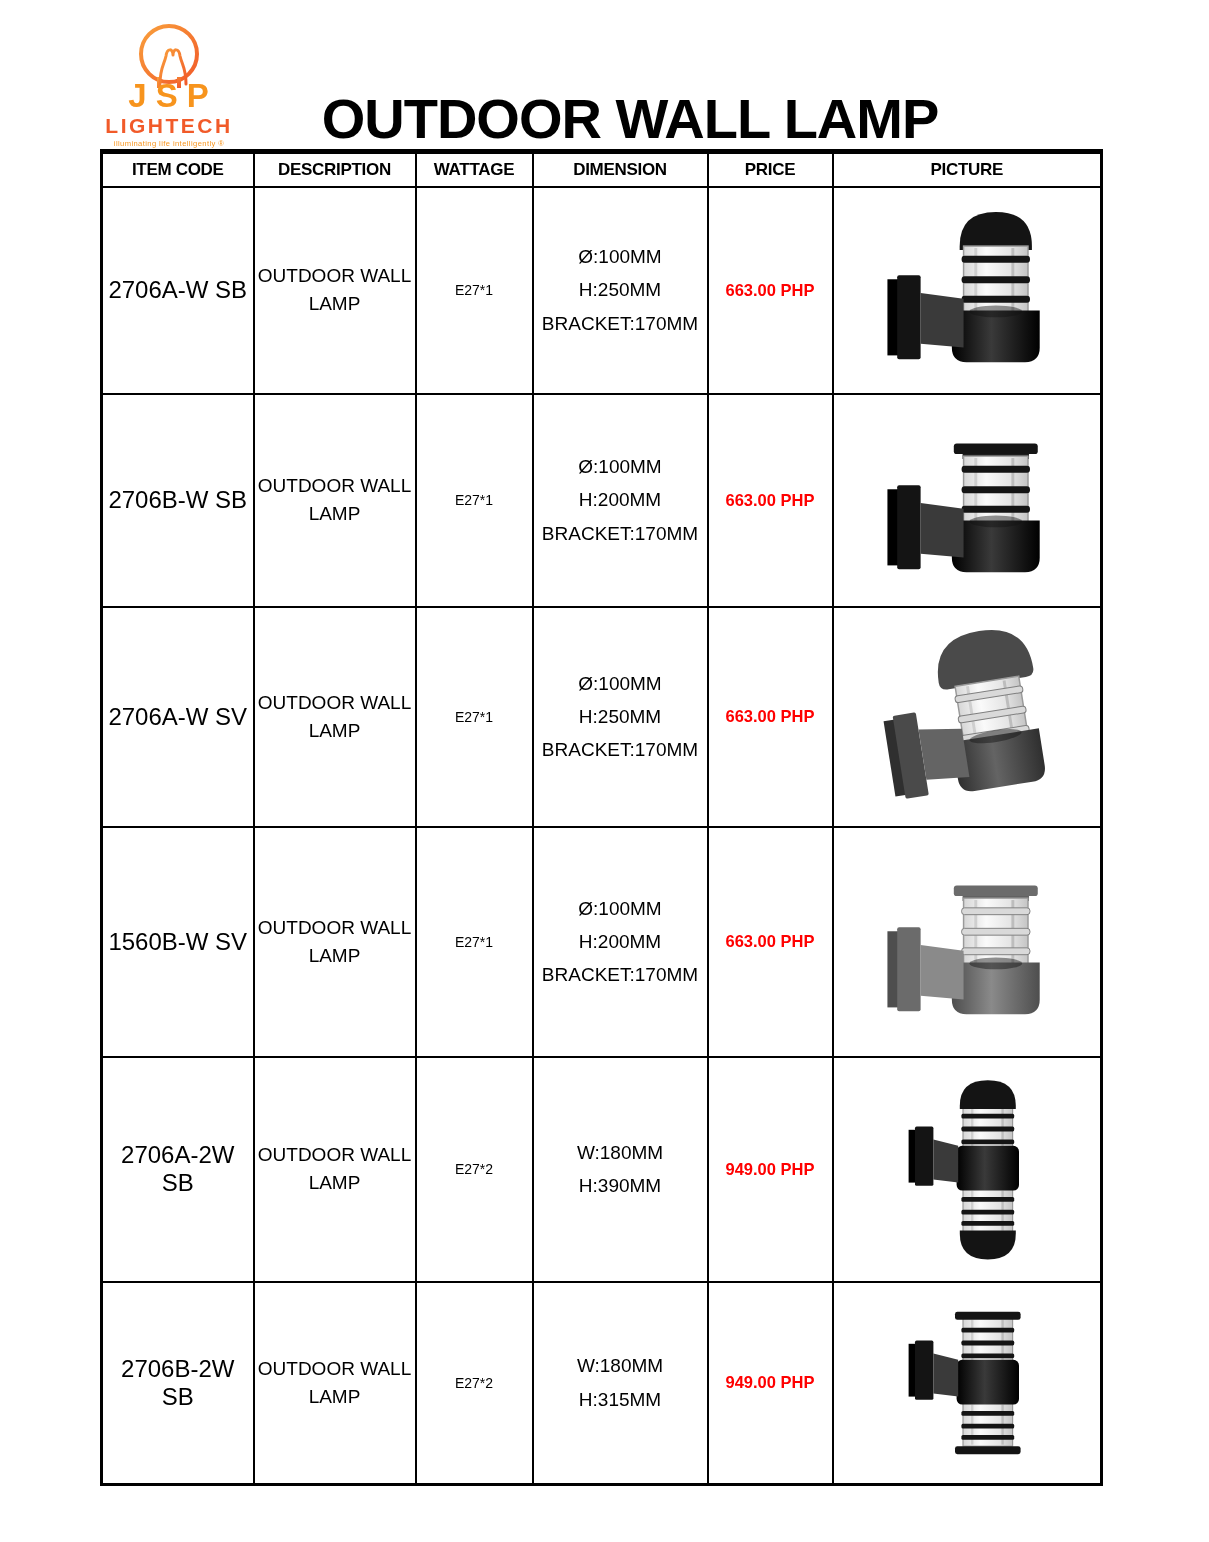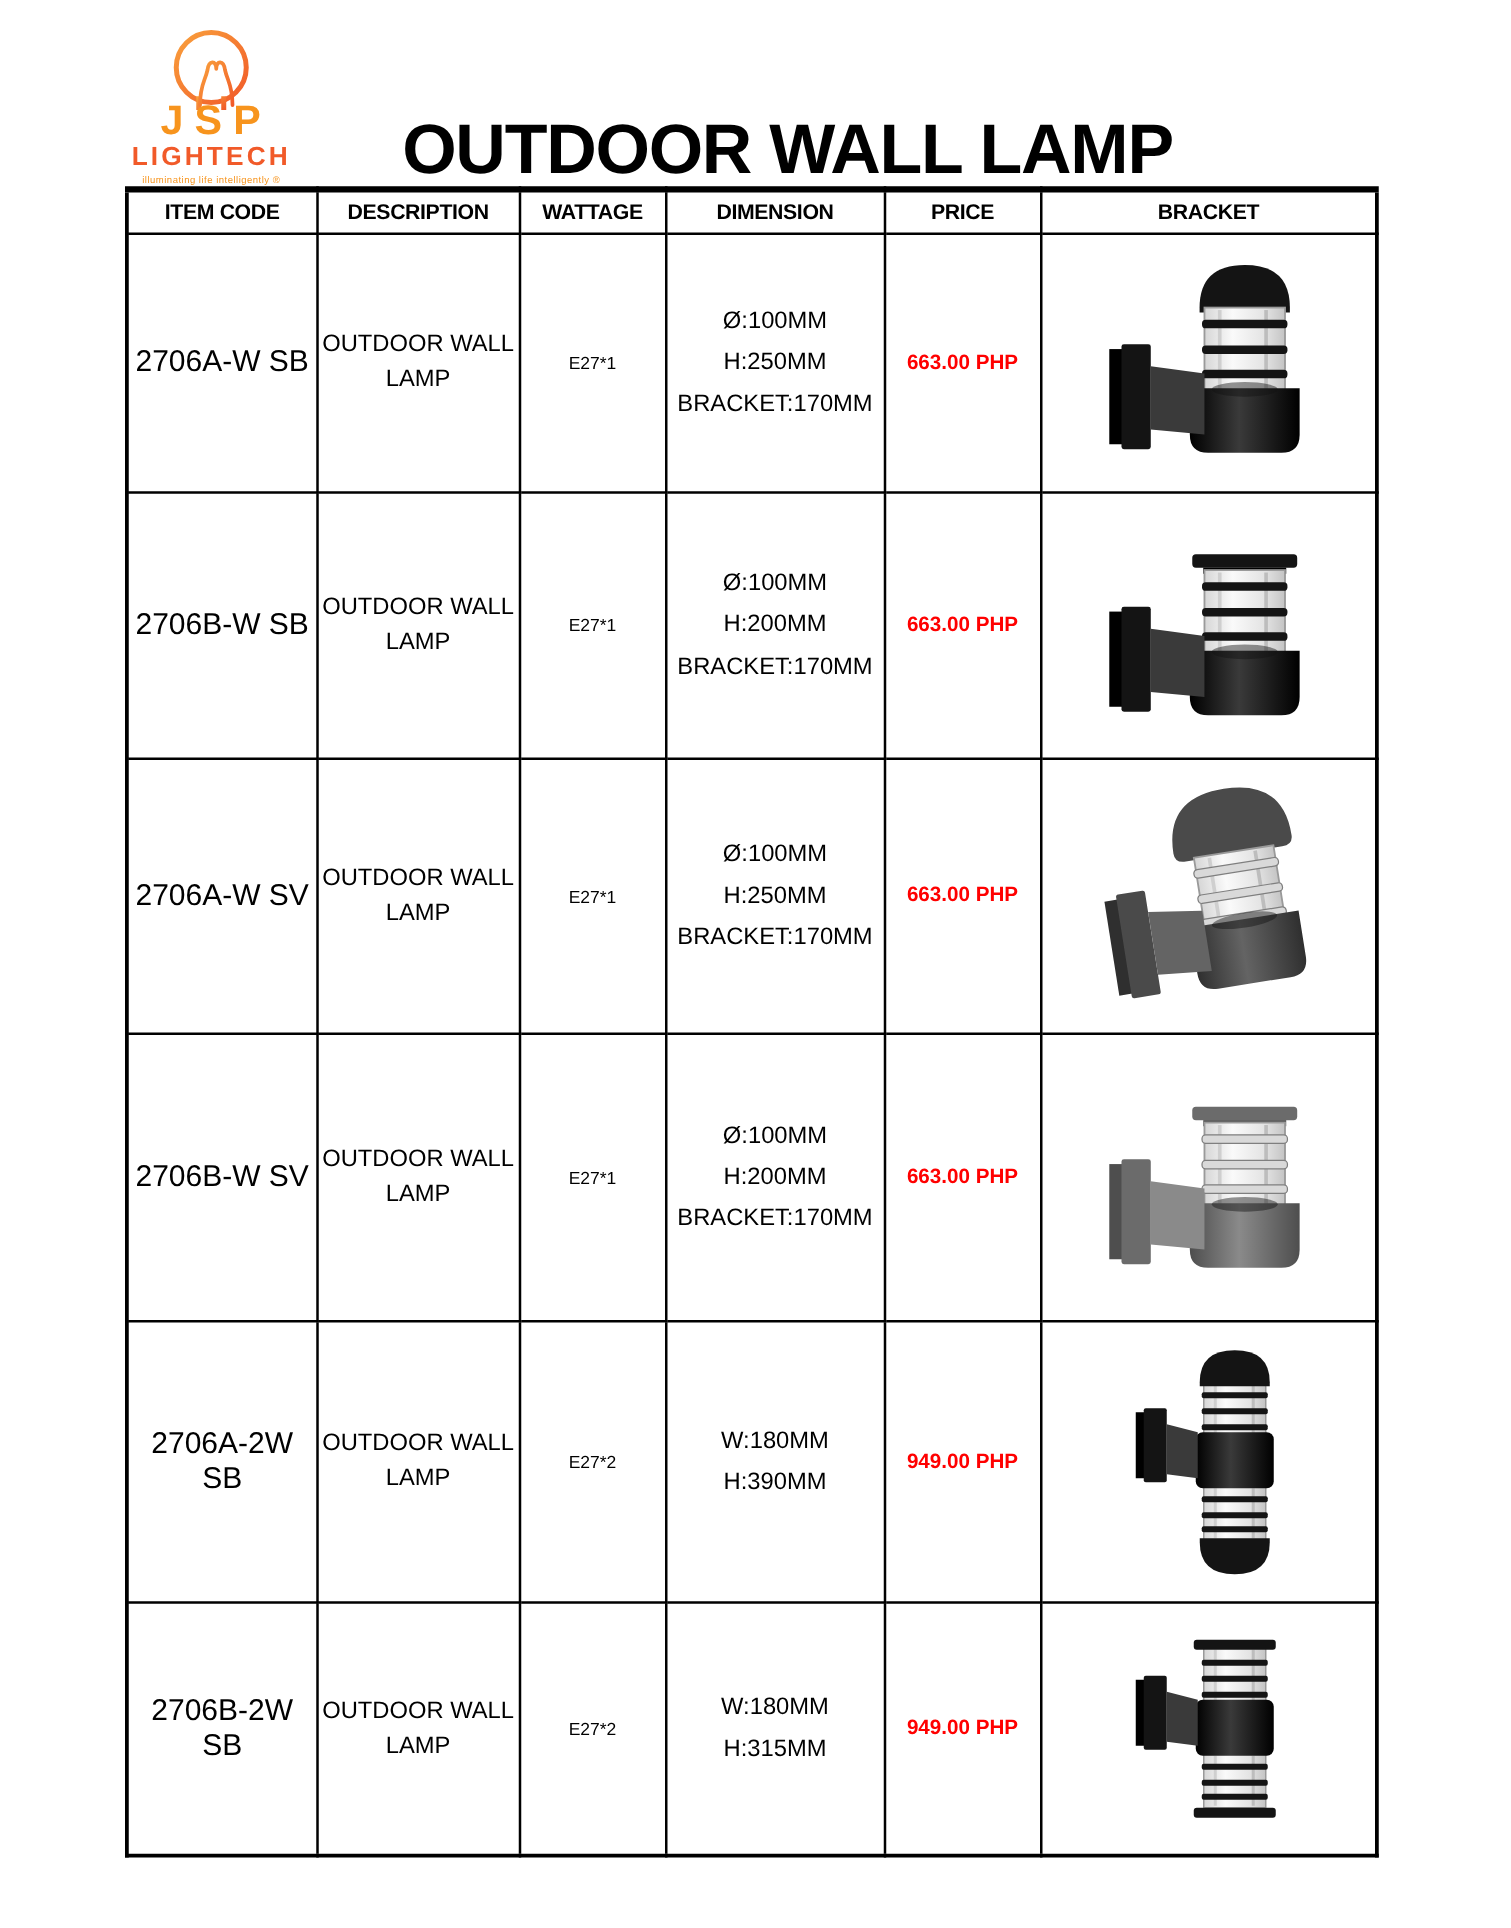"BRACKET" th { text: BRACKET -> PICTURE }
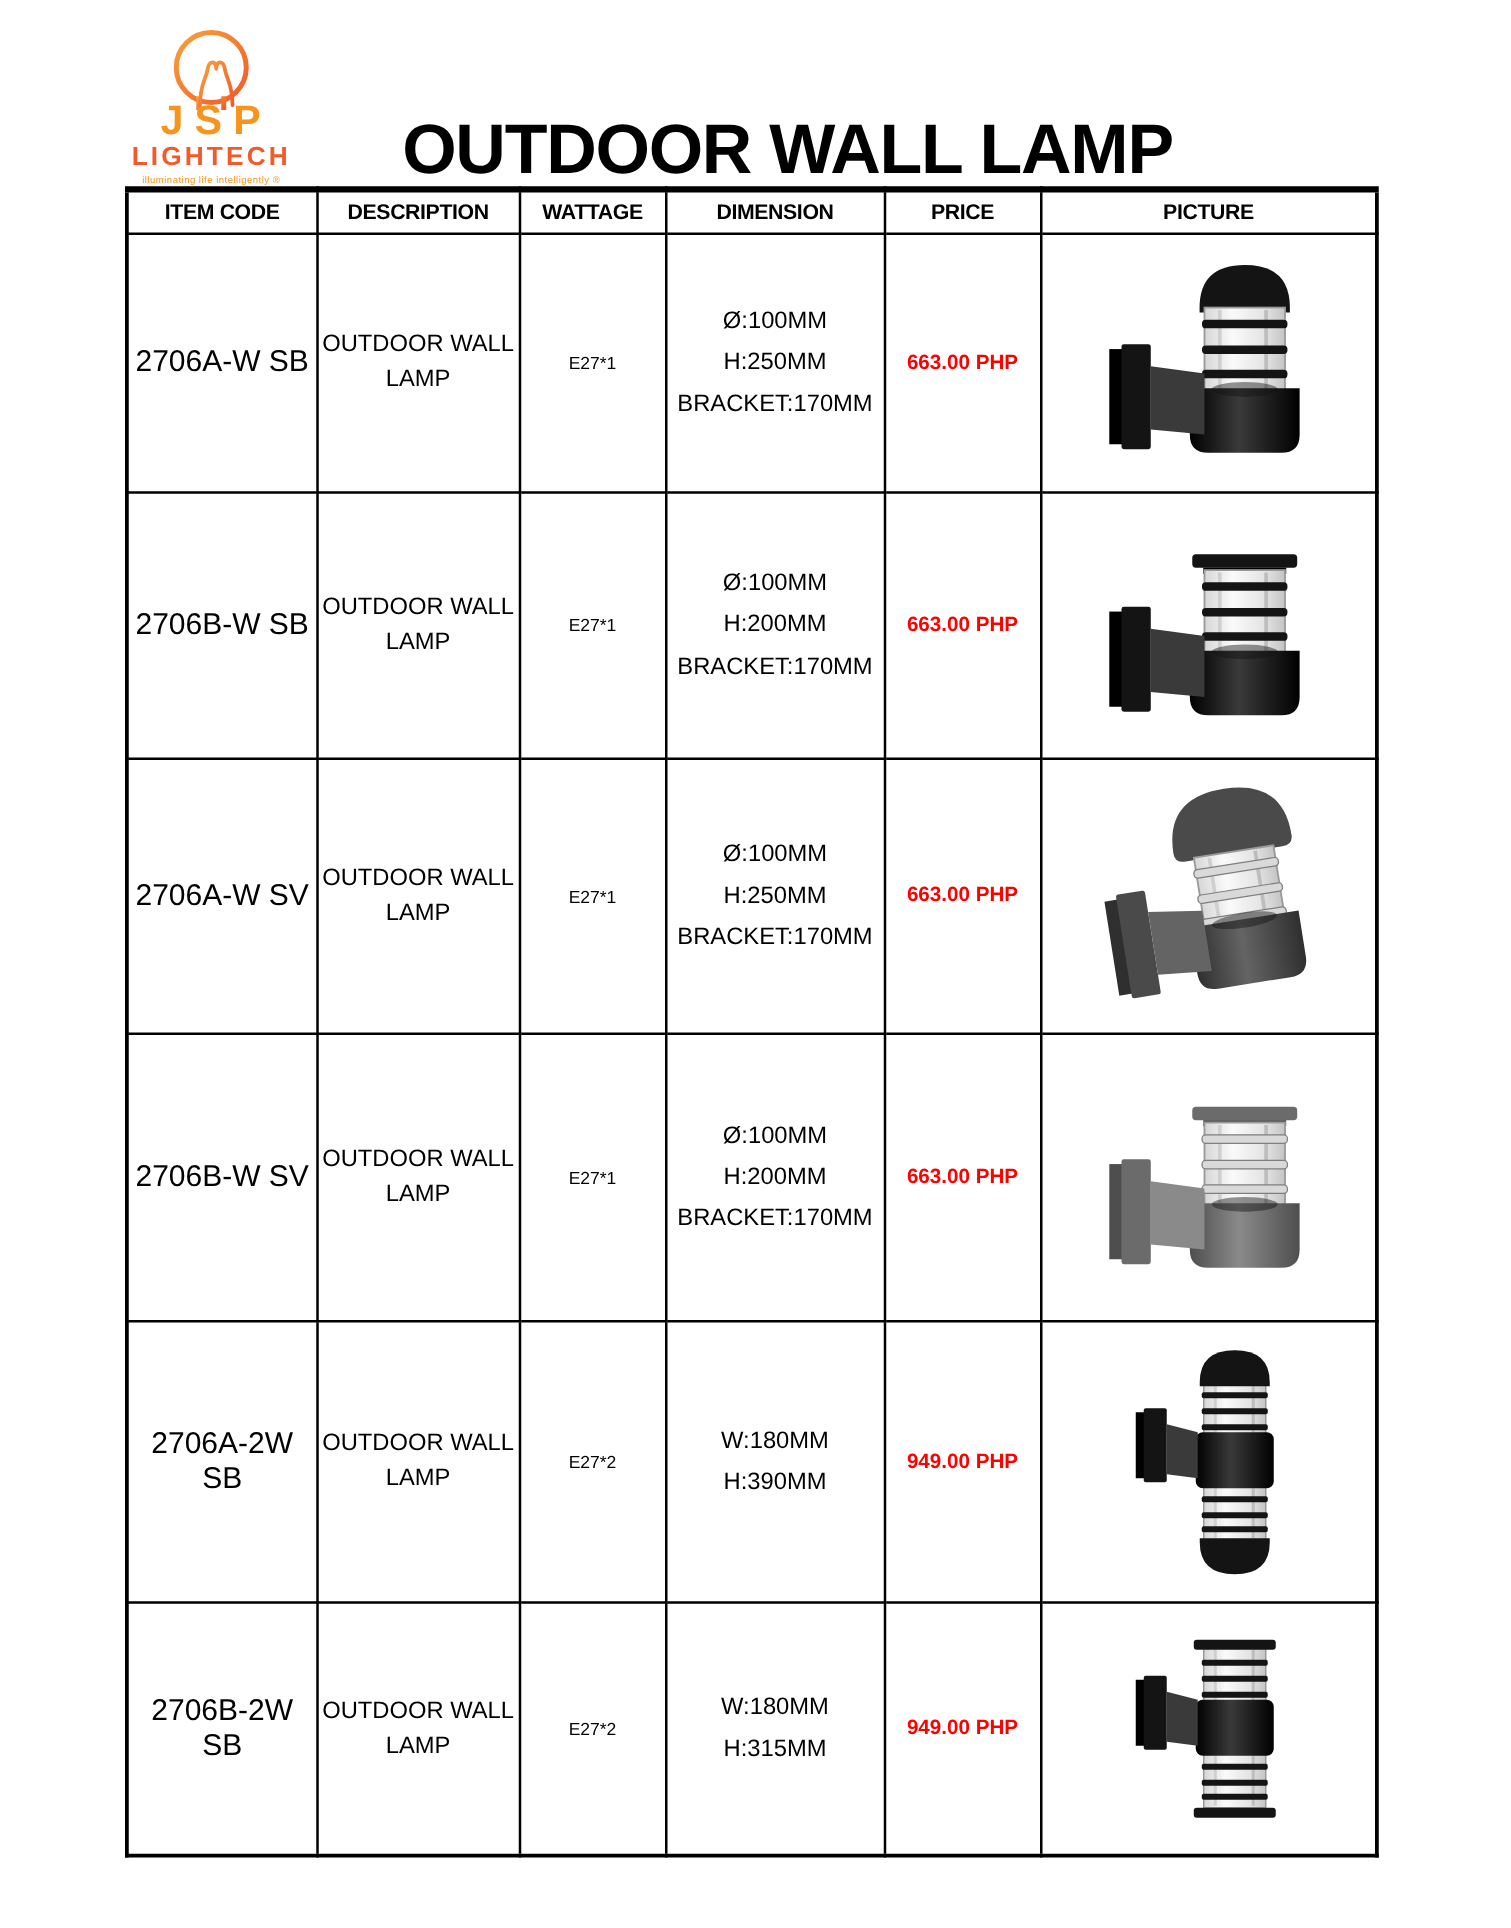"2706B-W SV" td.code { text: 2706B-W -> 1560B-W }
